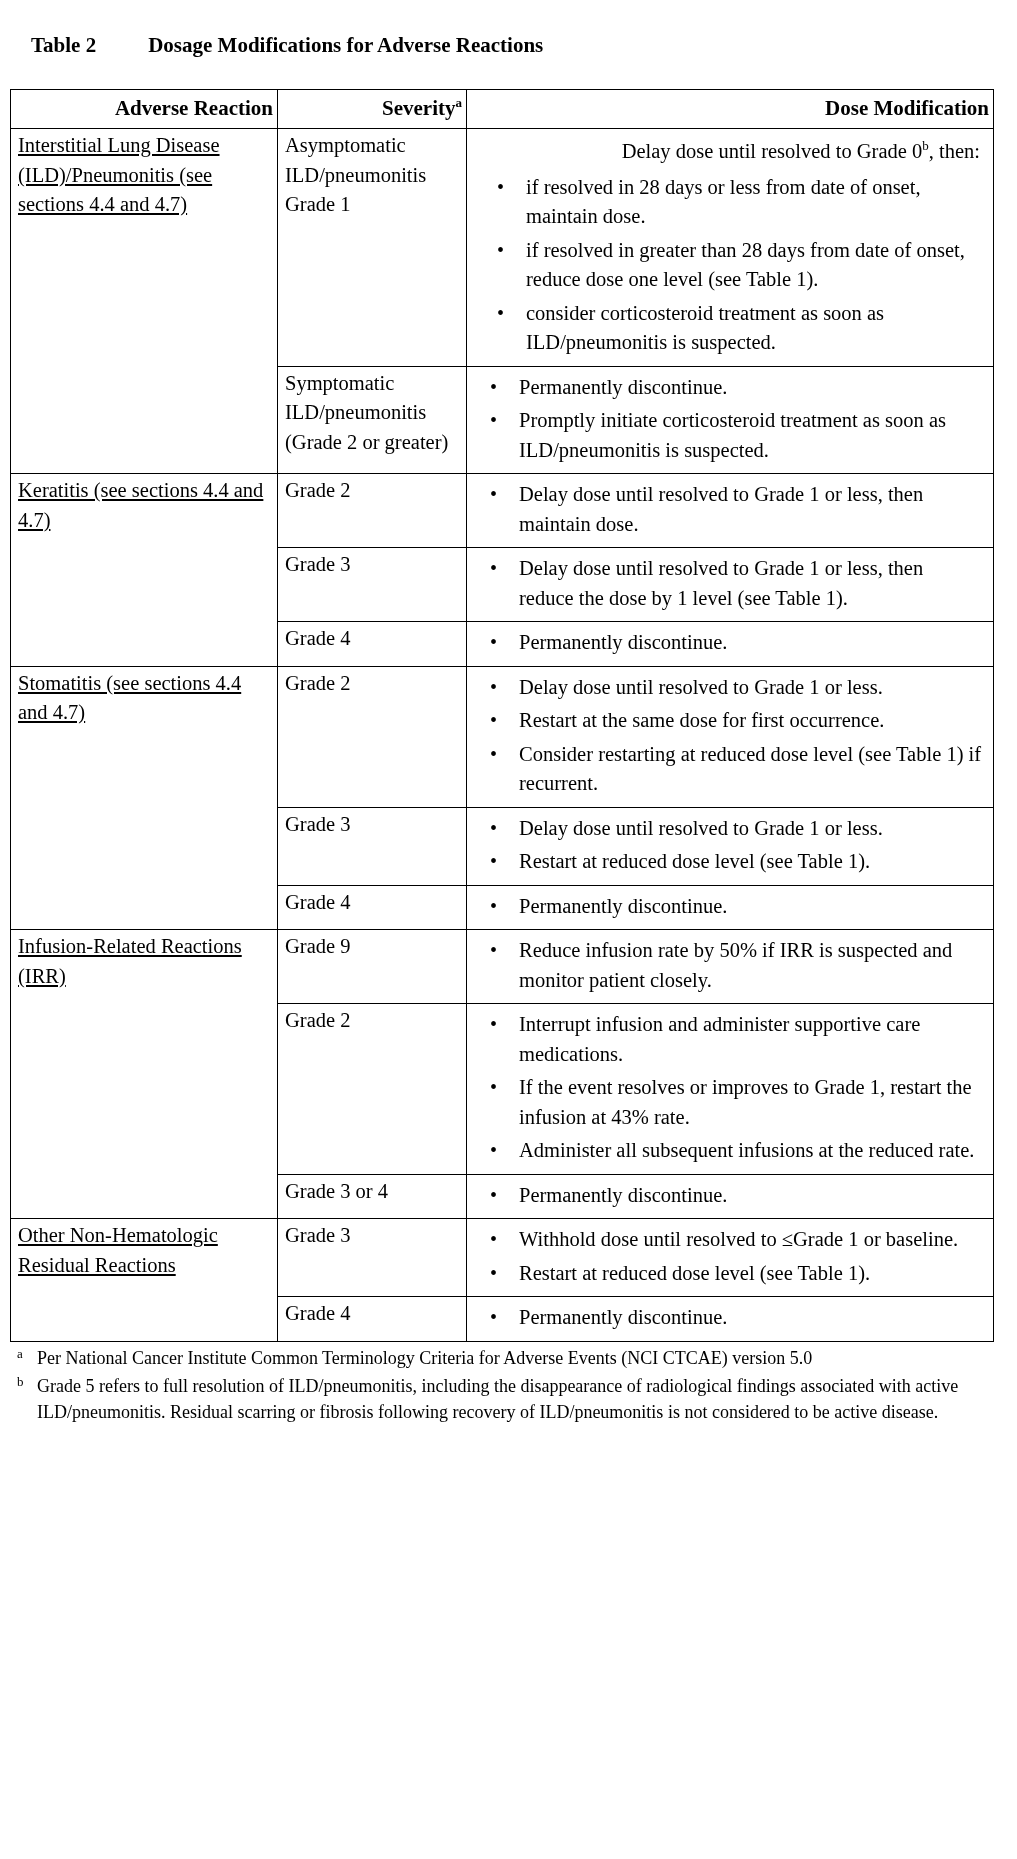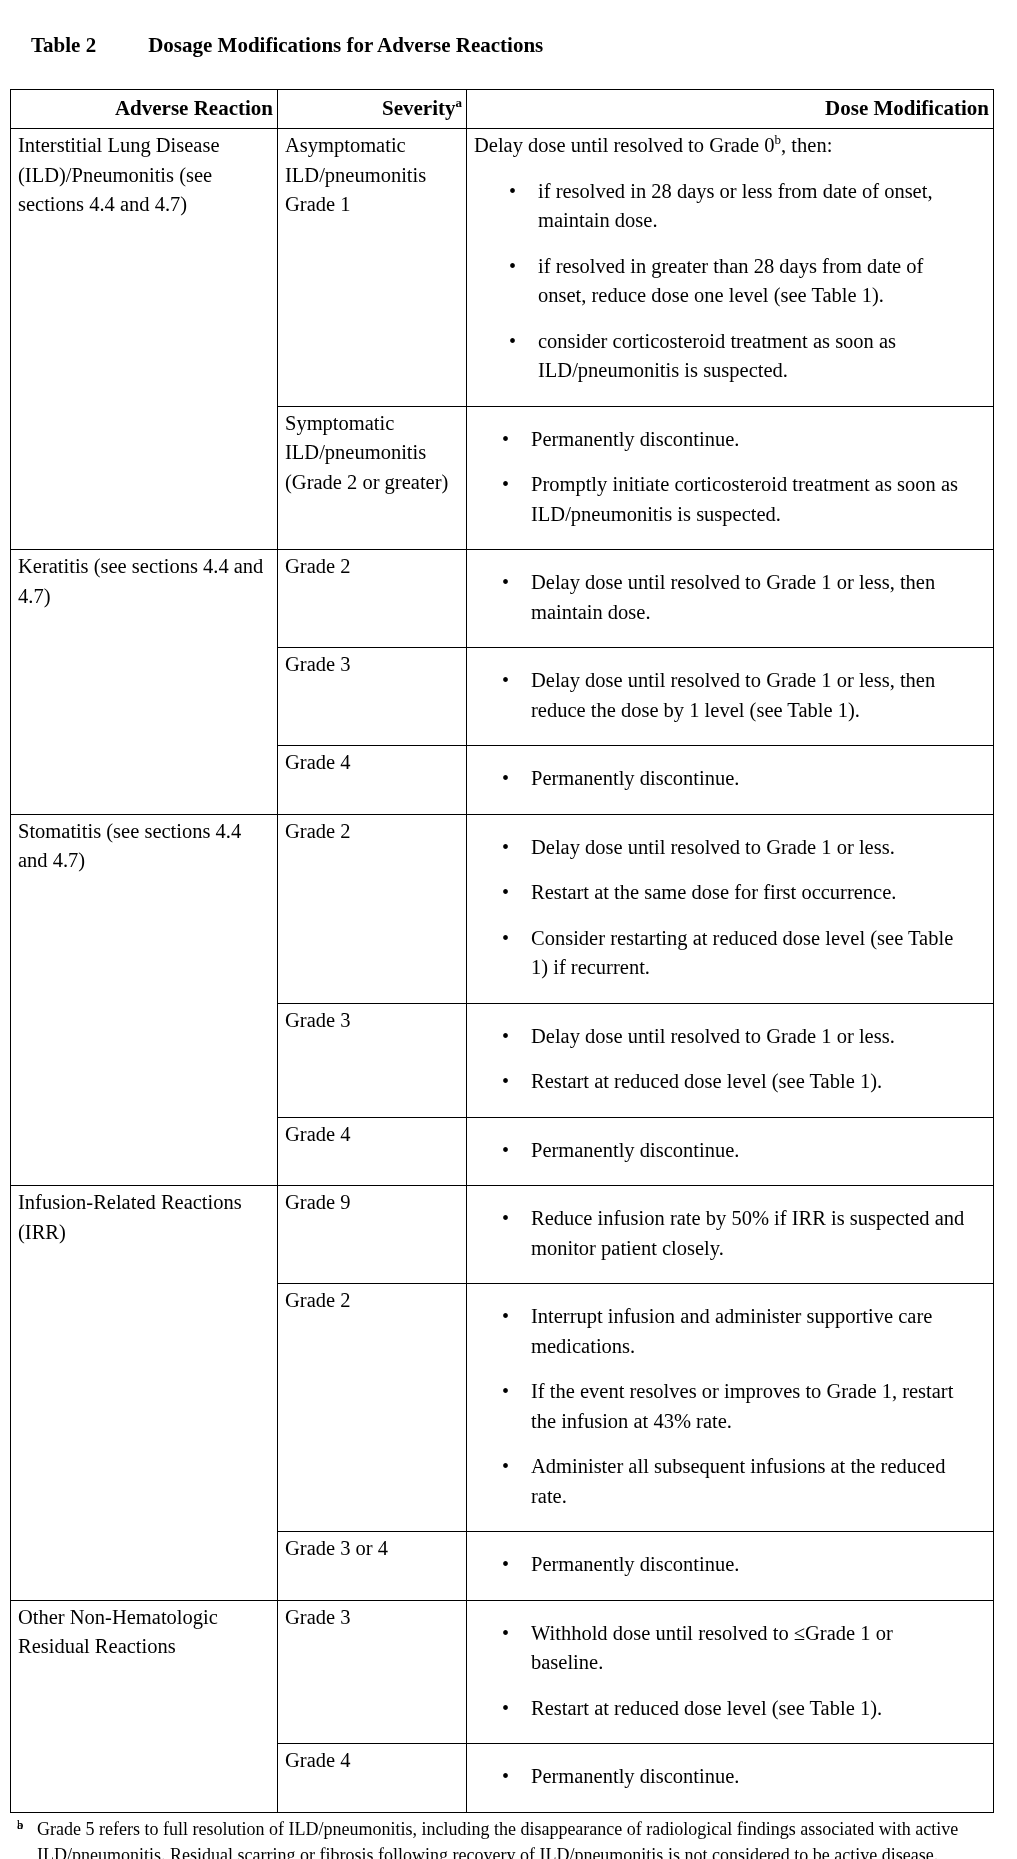"Interstitial Lung Disease" td.reaction { text-decoration: none -> underline }
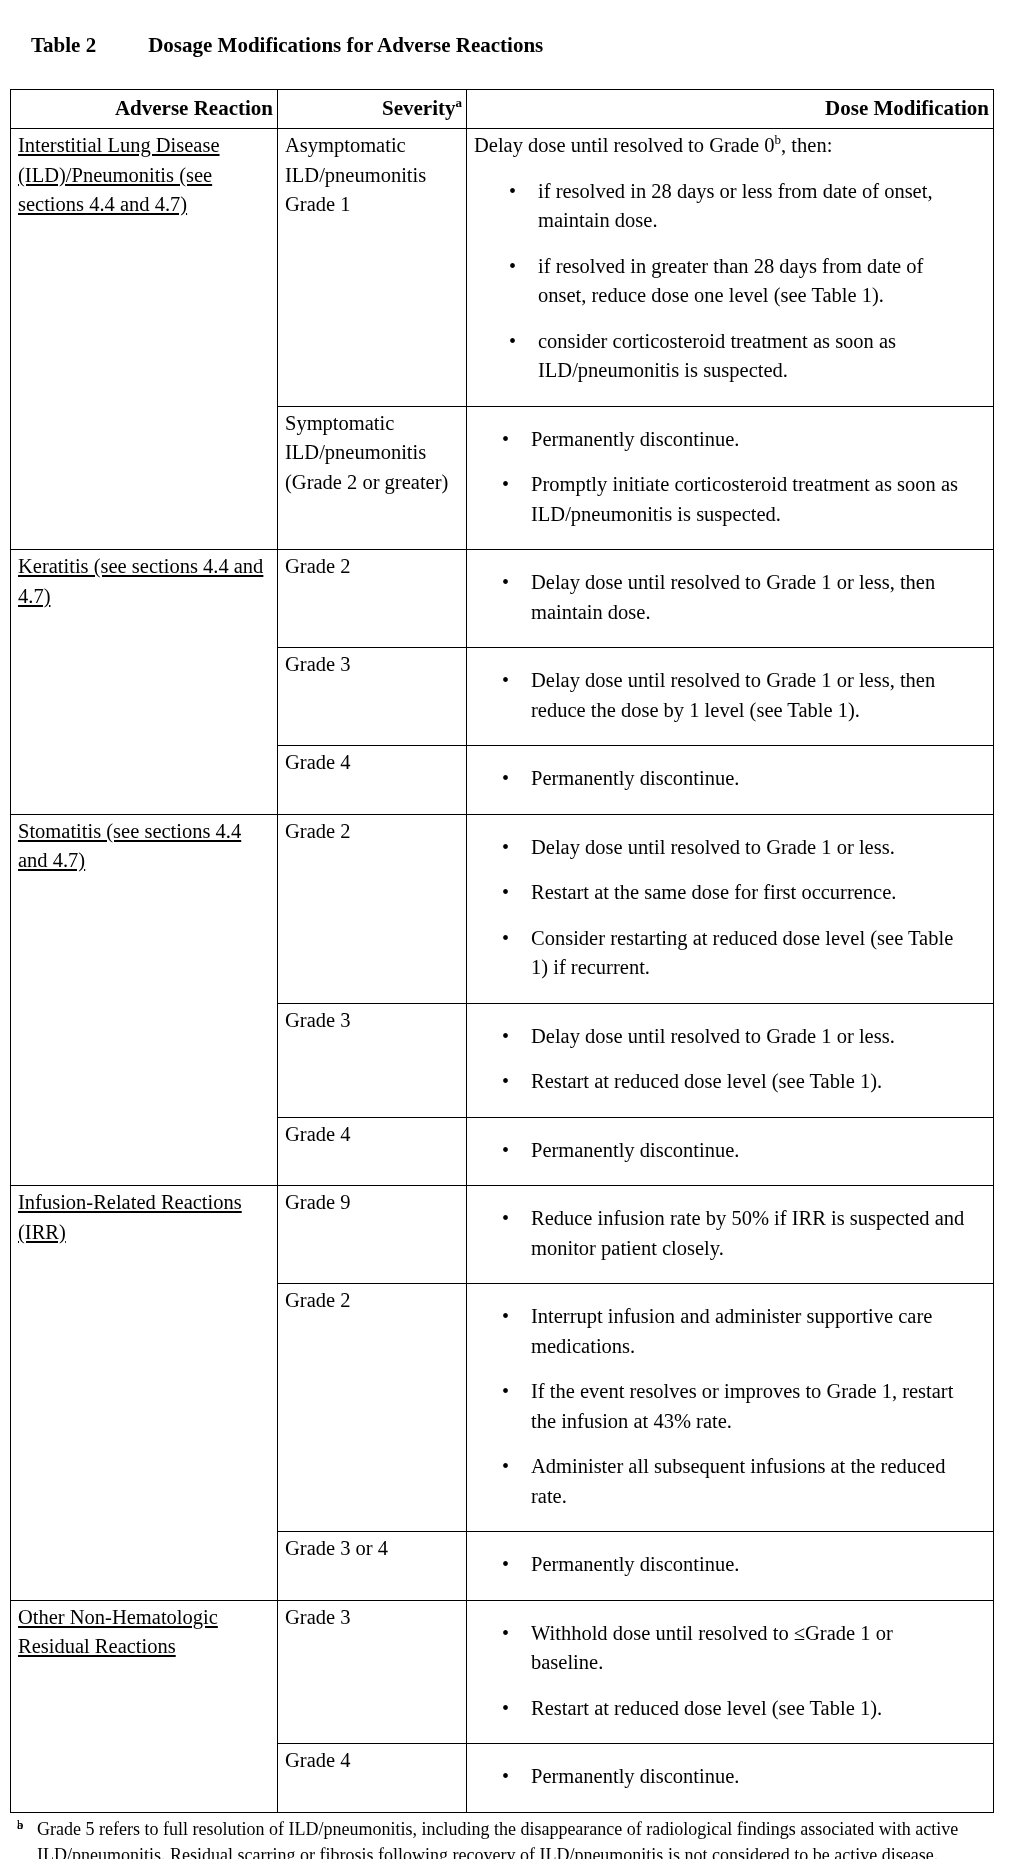"Delay dose until resolved to Grade 0b," td.dose p.lead { margin: 0 -> 6px; text-align: none -> right }
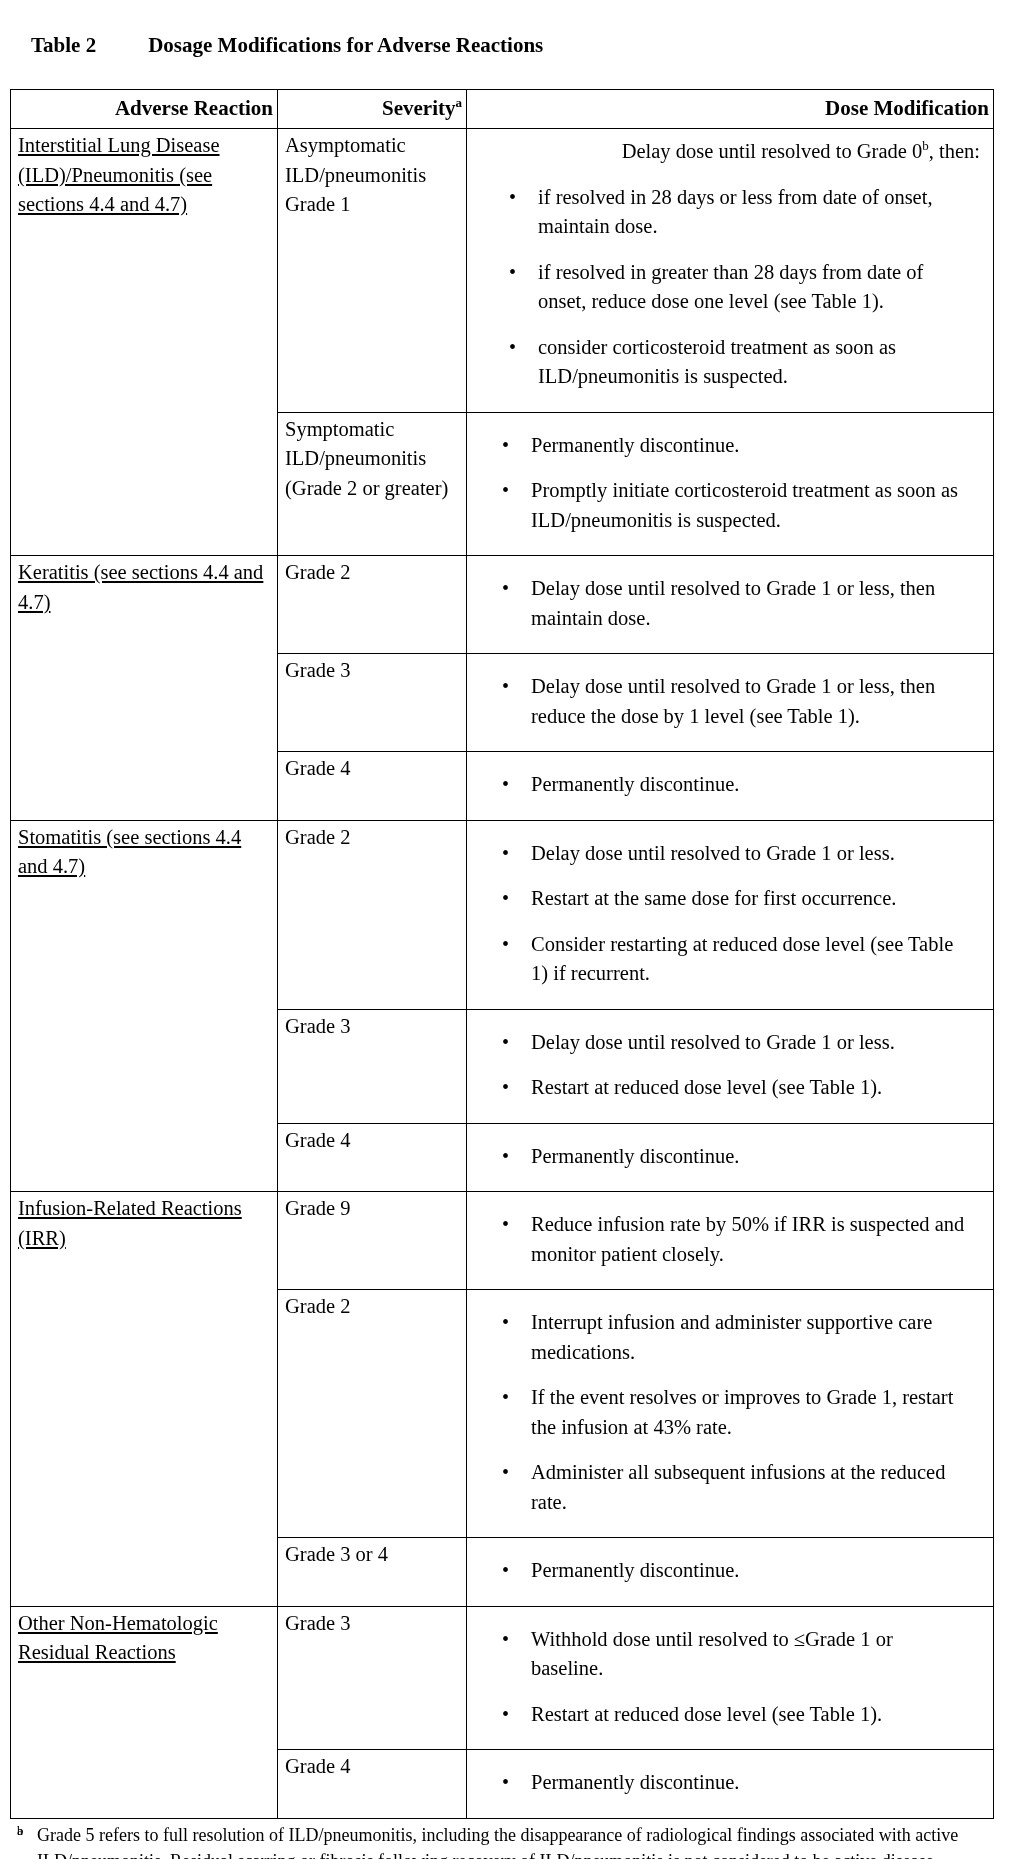"if resolved in 28 days" ul.bullets li { margin: 16px -> 4px }
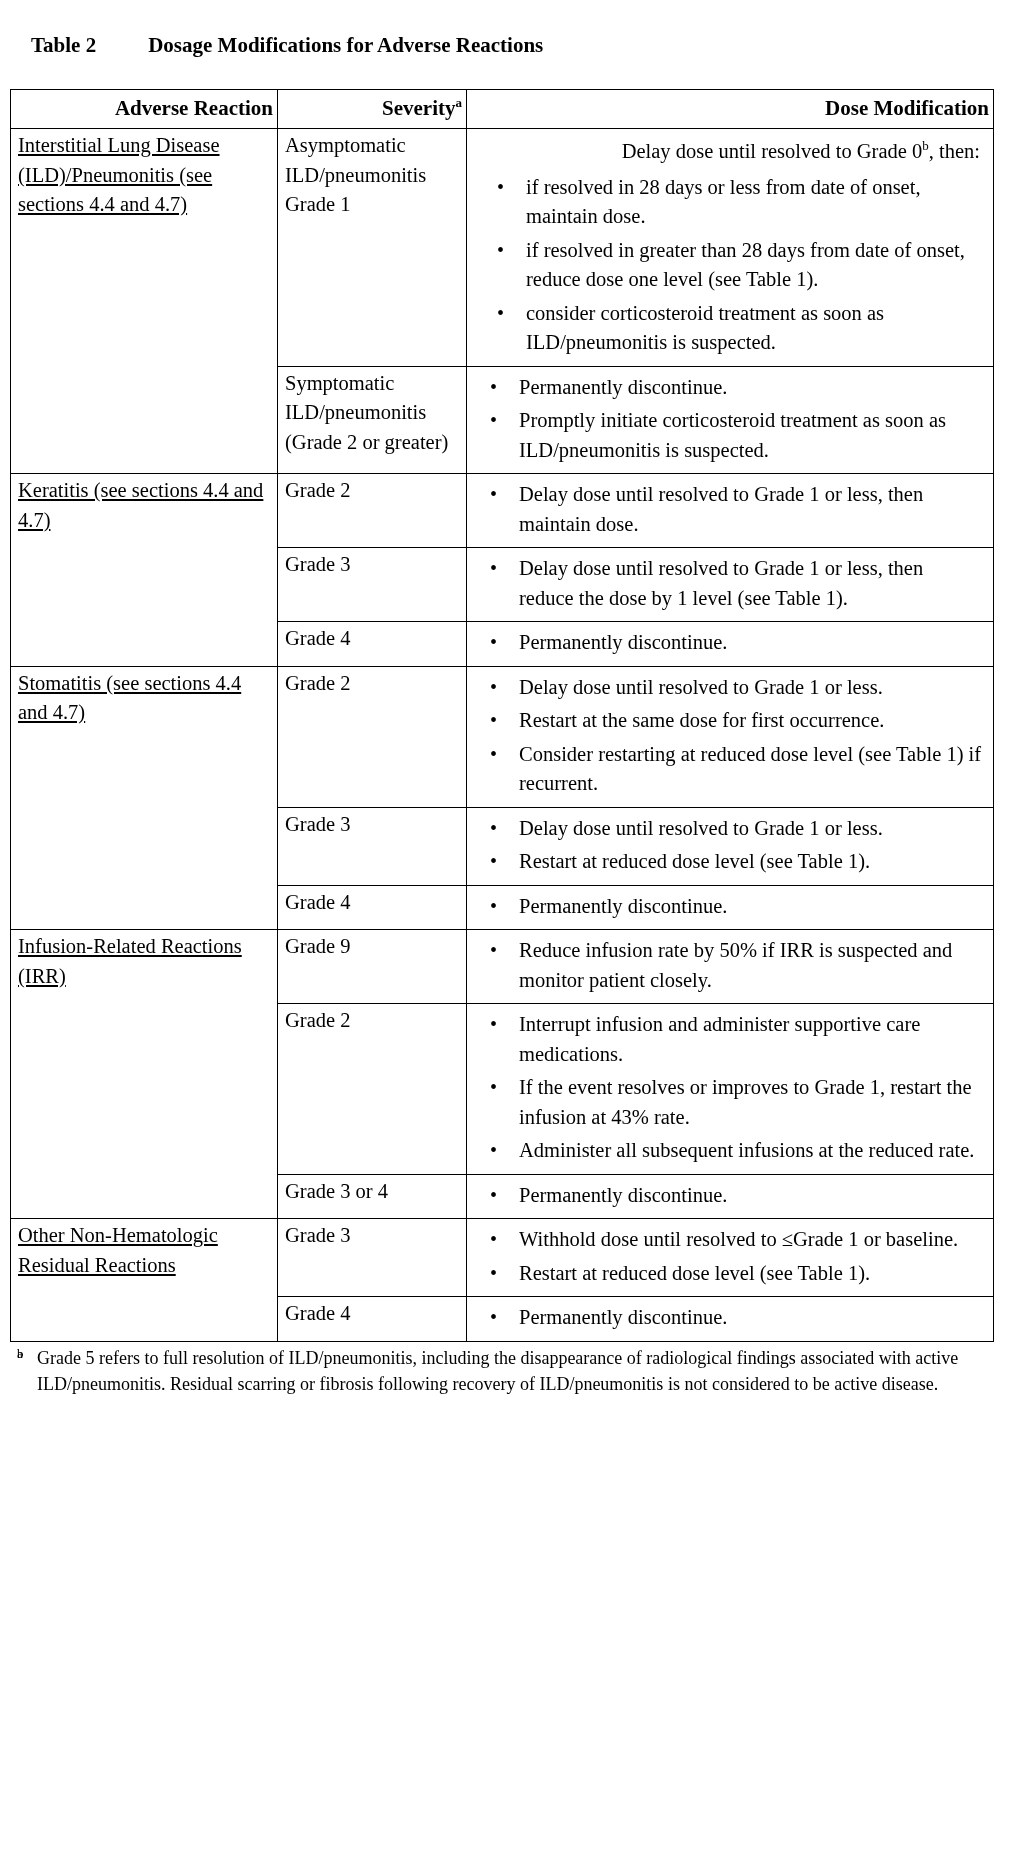"Per National Cancer Institute Common" span { html: none -> <span>Per National Cancer Institute Common Terminology Criteria for Adverse Events (NCI CTCAE) version 5.0</span> }
